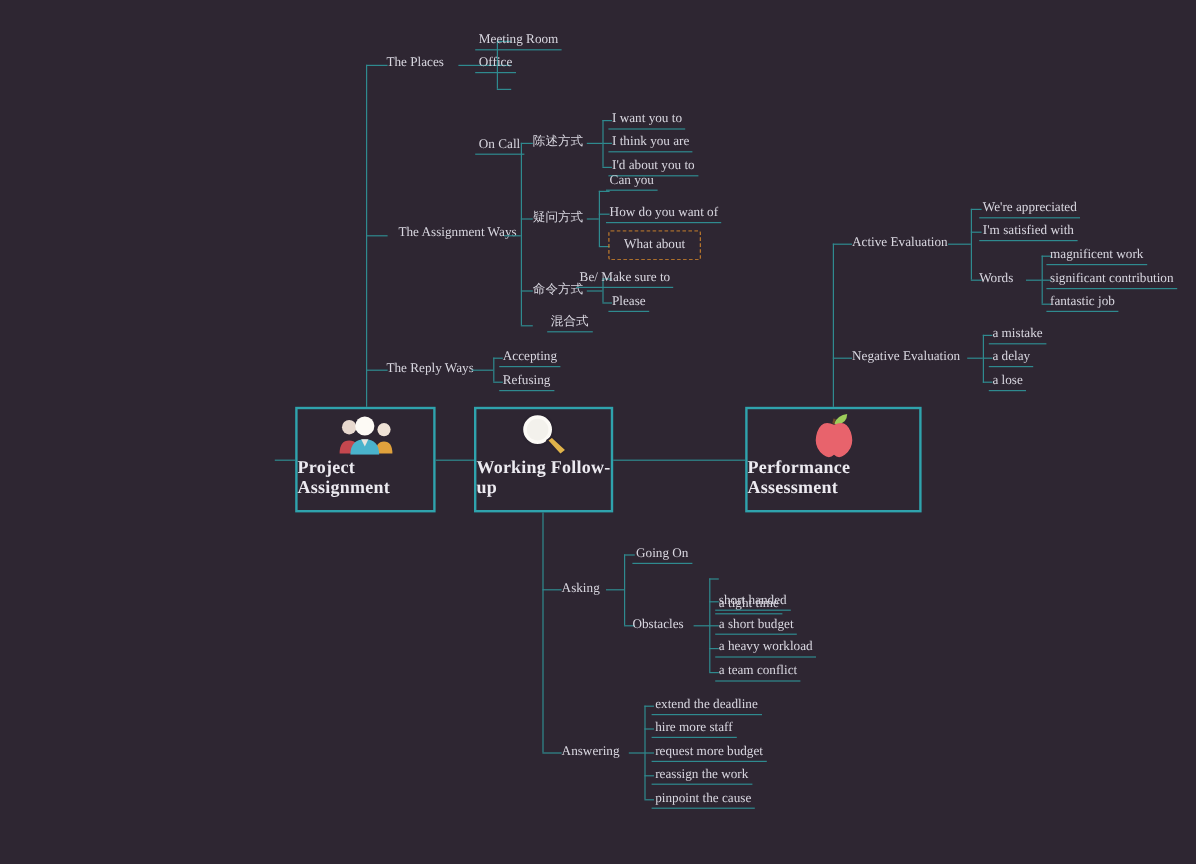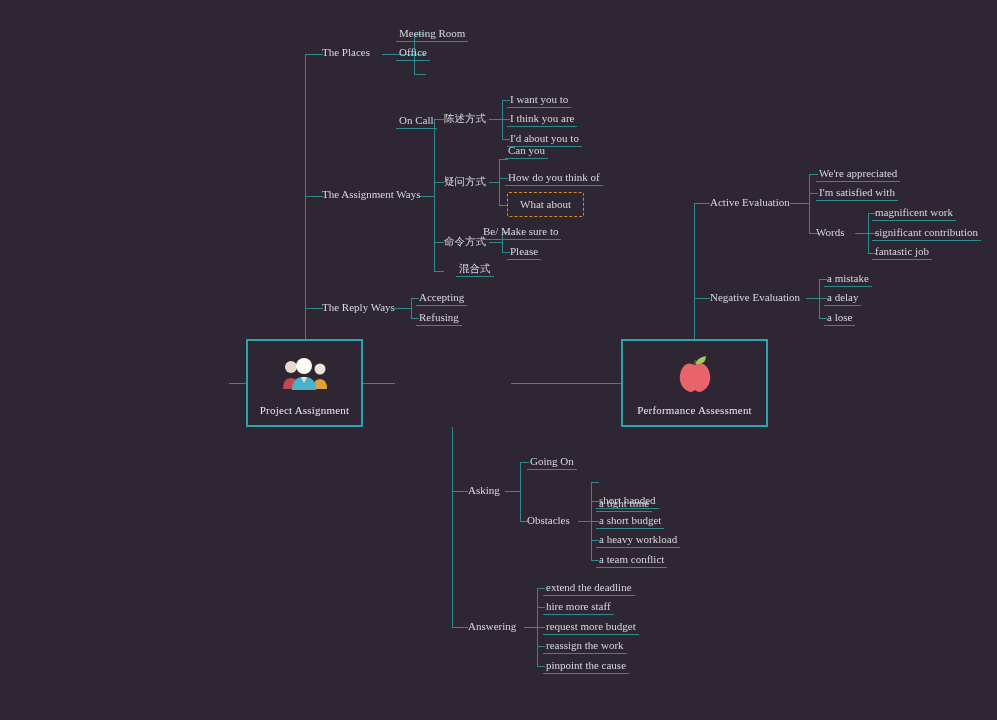"How do you think of" div.leaf { text: think -> want }
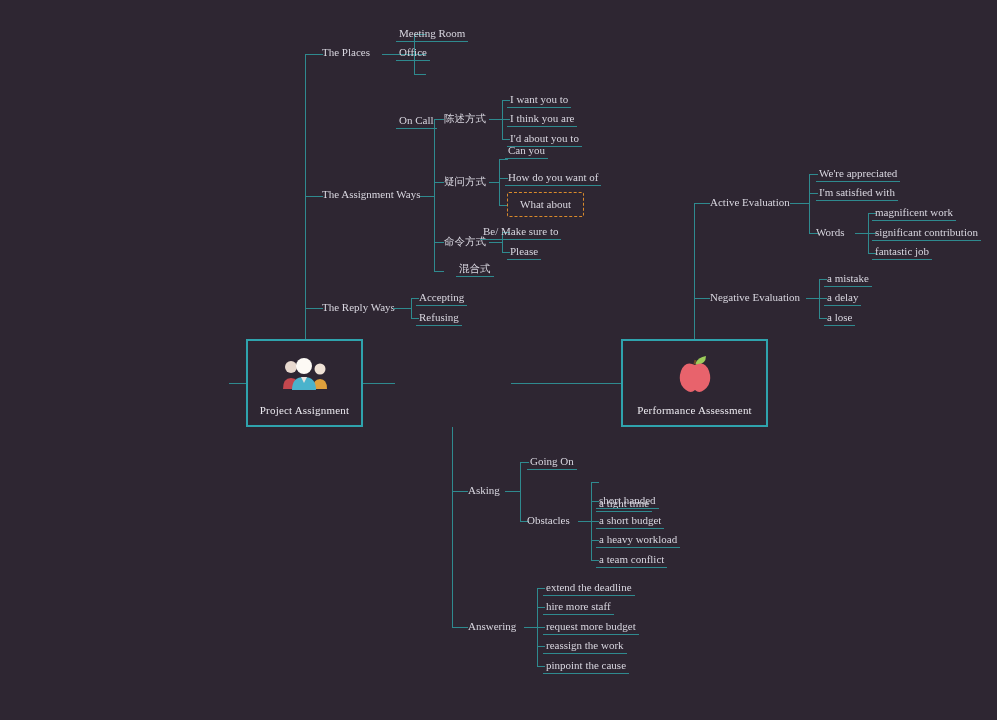"The Assignment Ways" div.blabel { left: 322px -> 332px }
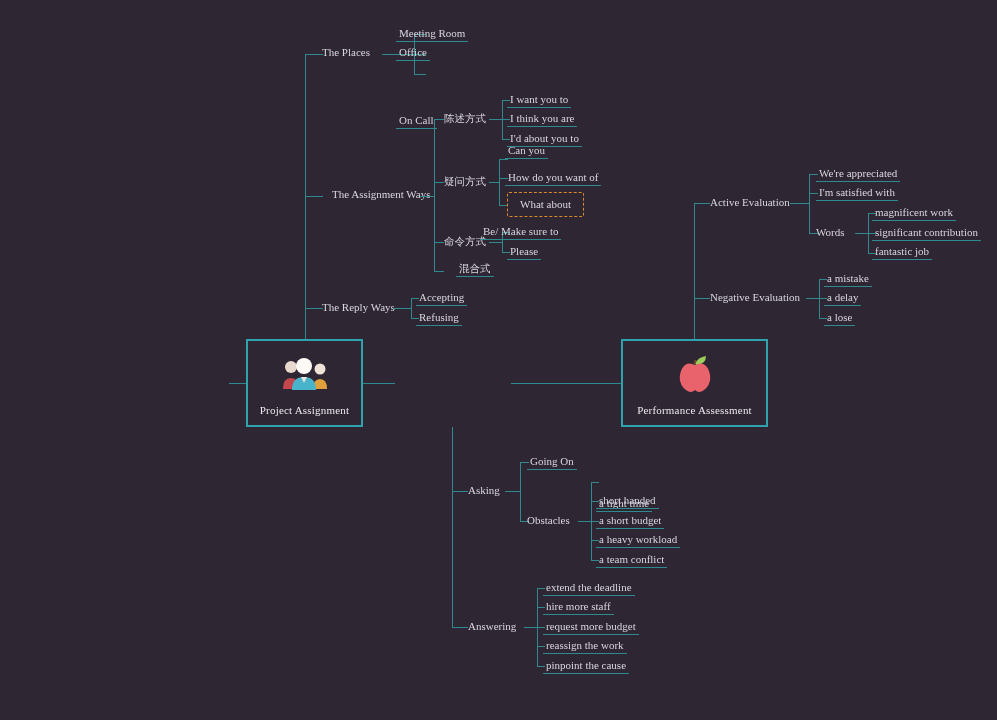"Project Assignment" .topic .tlabel { font-size: 11px -> 15px; font-weight: normal -> bold }
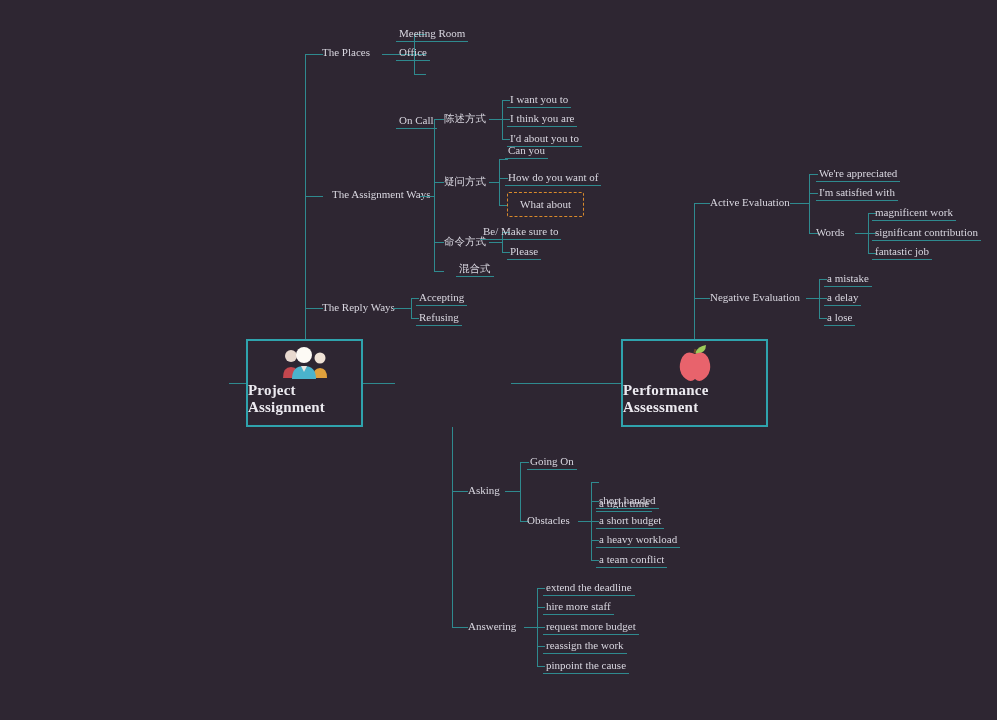"Working Follow-up" div.topic { html: none -> <div> <div> <svg> <circle></circle> <circle></circle> <path></path> </svg> </div> <div>Working Follow-up</div> </div> }
